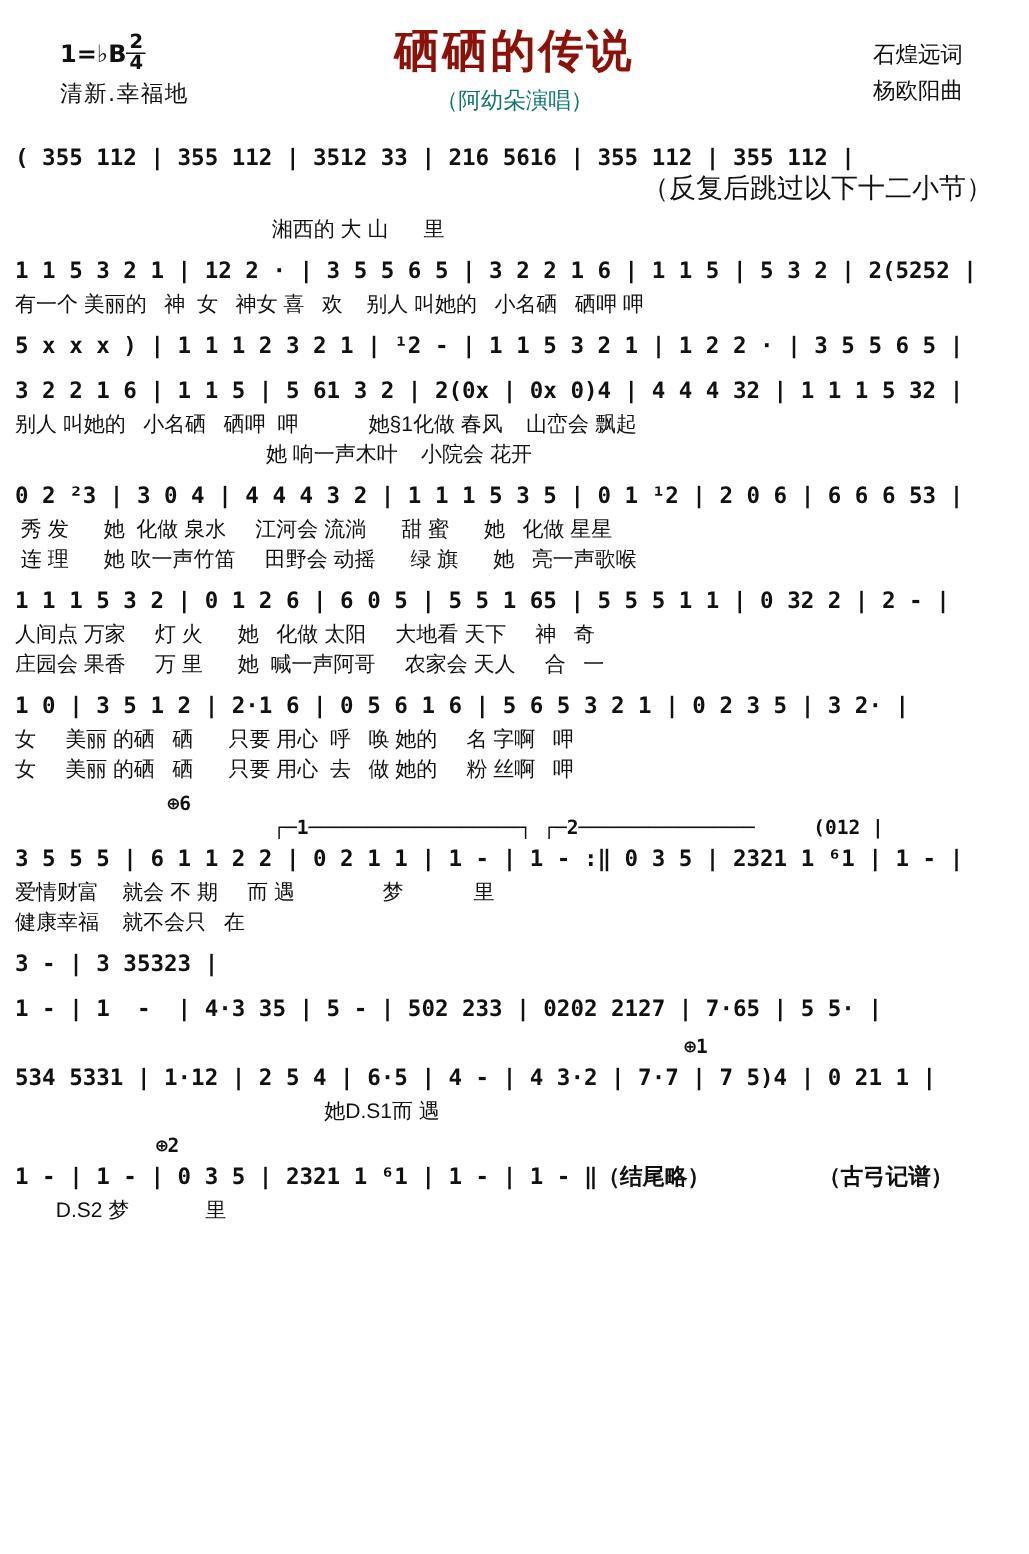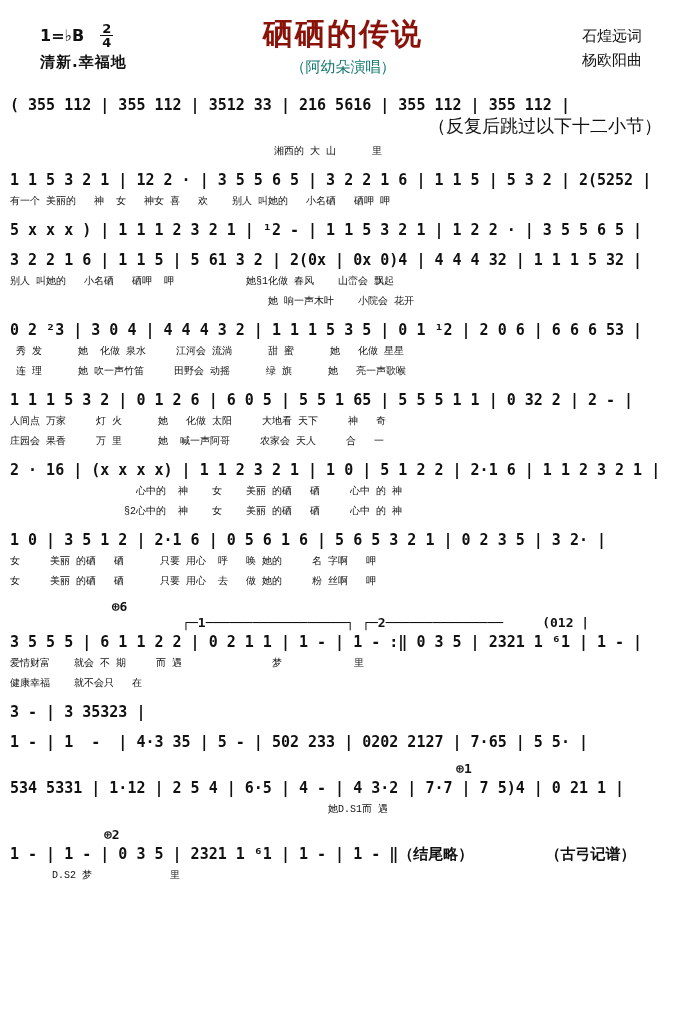"1=♭B" .key-row { gap: 16px -> 0 }
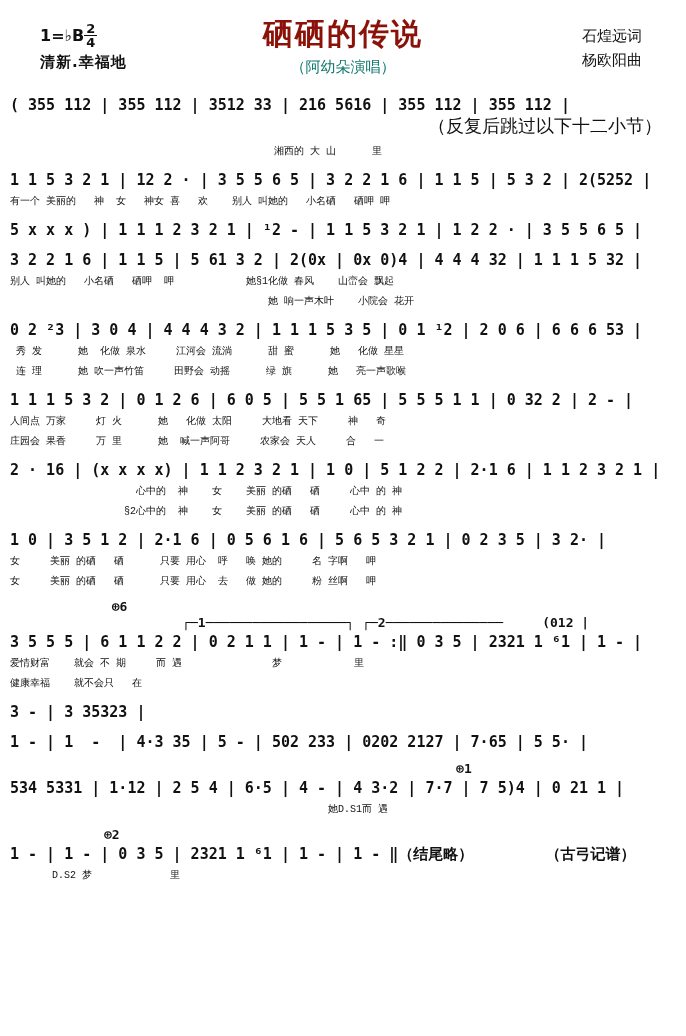"清新.幸福地" .tempo { font-weight: bold -> normal }
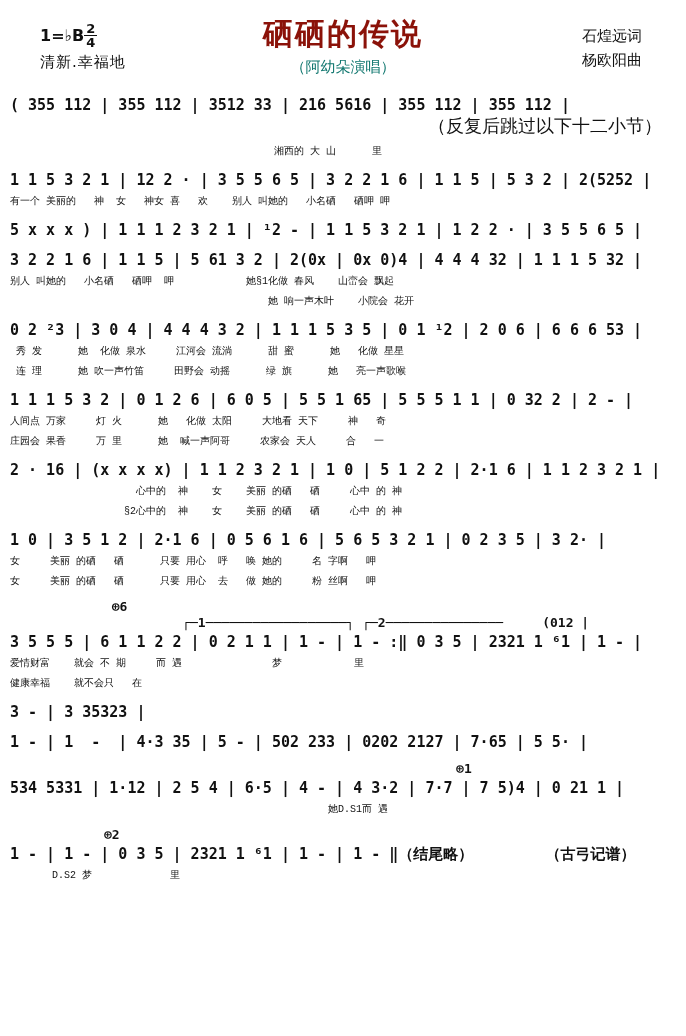"湘西的 大 山 里" .lyrics-line { font-family: Liberation Mono, monospace -> Liberation Sans, sans-serif; font-size: 10px -> 14px }
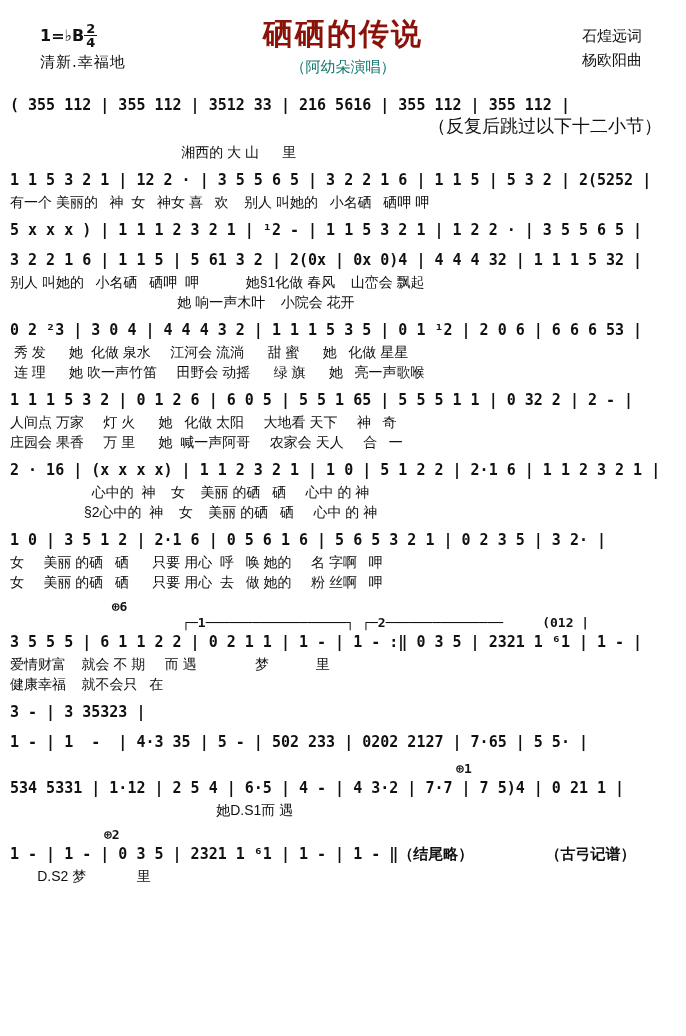"2 · 16 | (x" div.system { html: <div> <div>2 · 16 | (x x x x) | 1 1 2 3 2 1 | 1 0 | 5 1 2 2 | 2·1 6 | 1 1 2 3 2 1 |</div> <div> 心中的 神 女 美丽 的硒 硒 心中 的 神</div> <div> §2心中的 神 女 美丽 的硒 硒 心中 的 神</div> </div> -> none }
